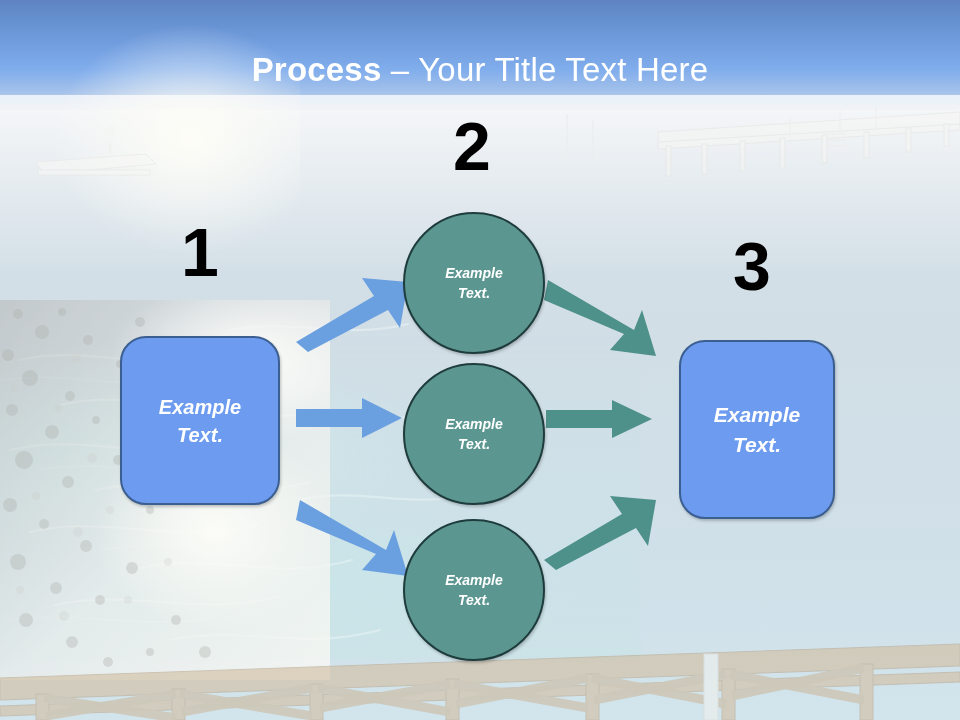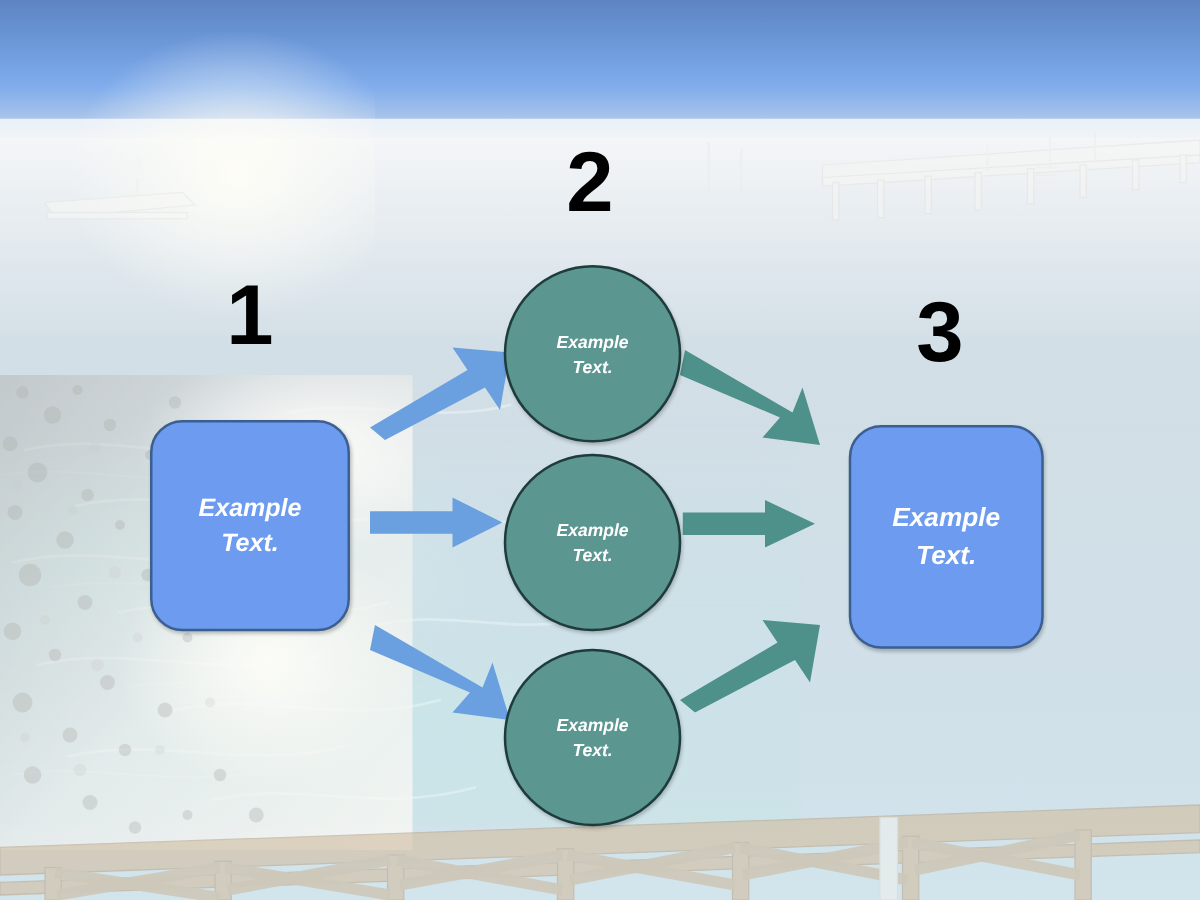"Process – Your Title Text" div.title { html: none -> <div> <span>Process</span><span> – Your Title Text Here</span> </div> }
